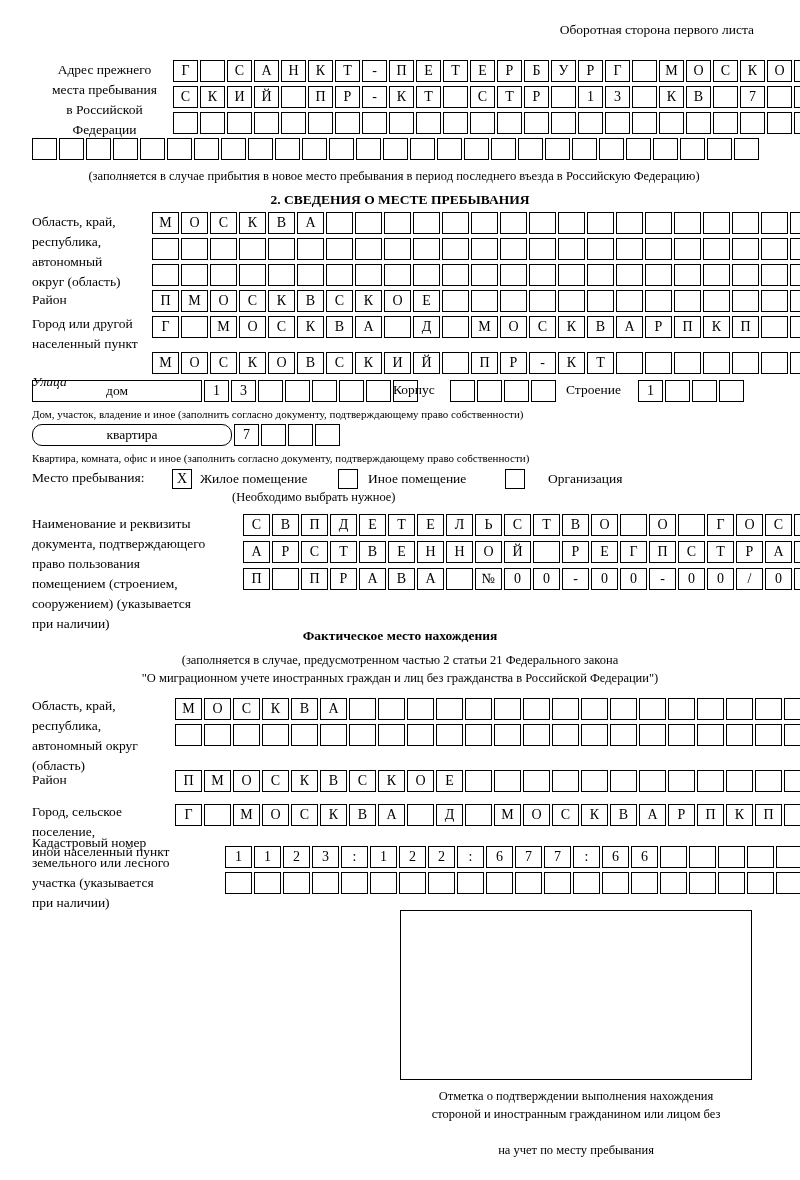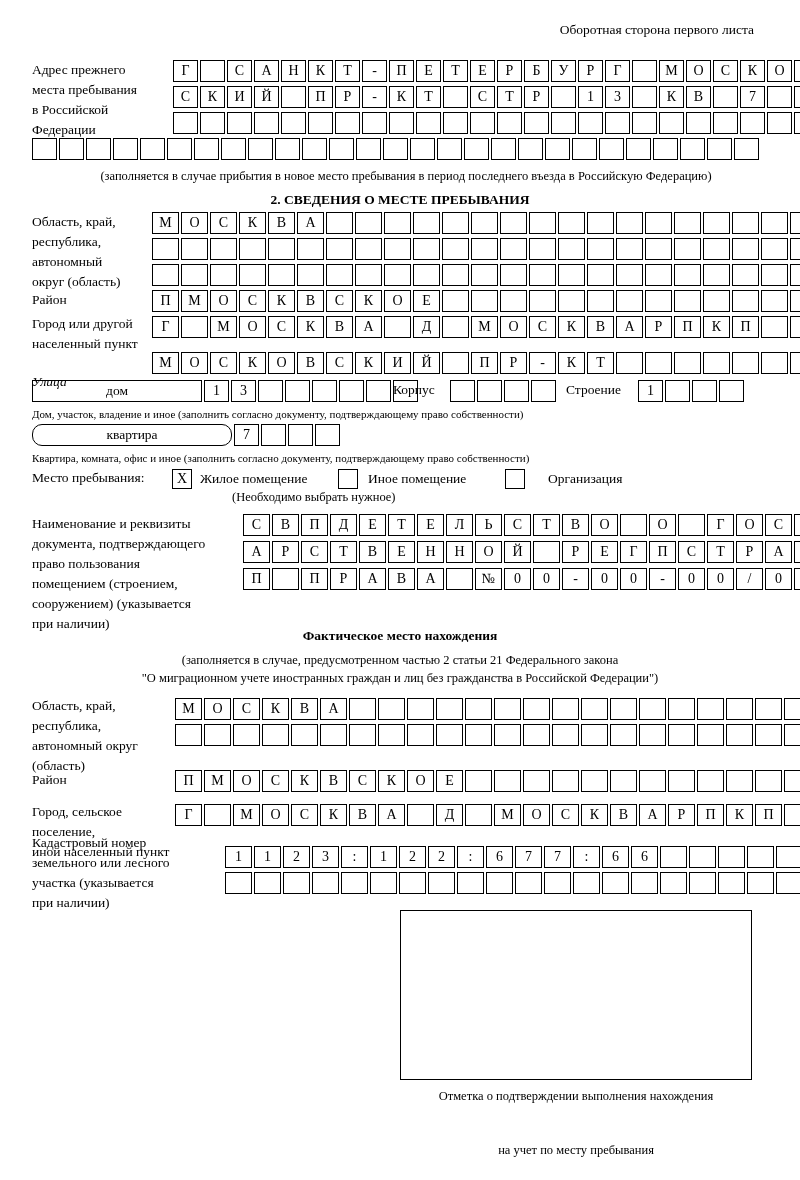"Адрес прежнего" div.lbl { text-align: none -> center }
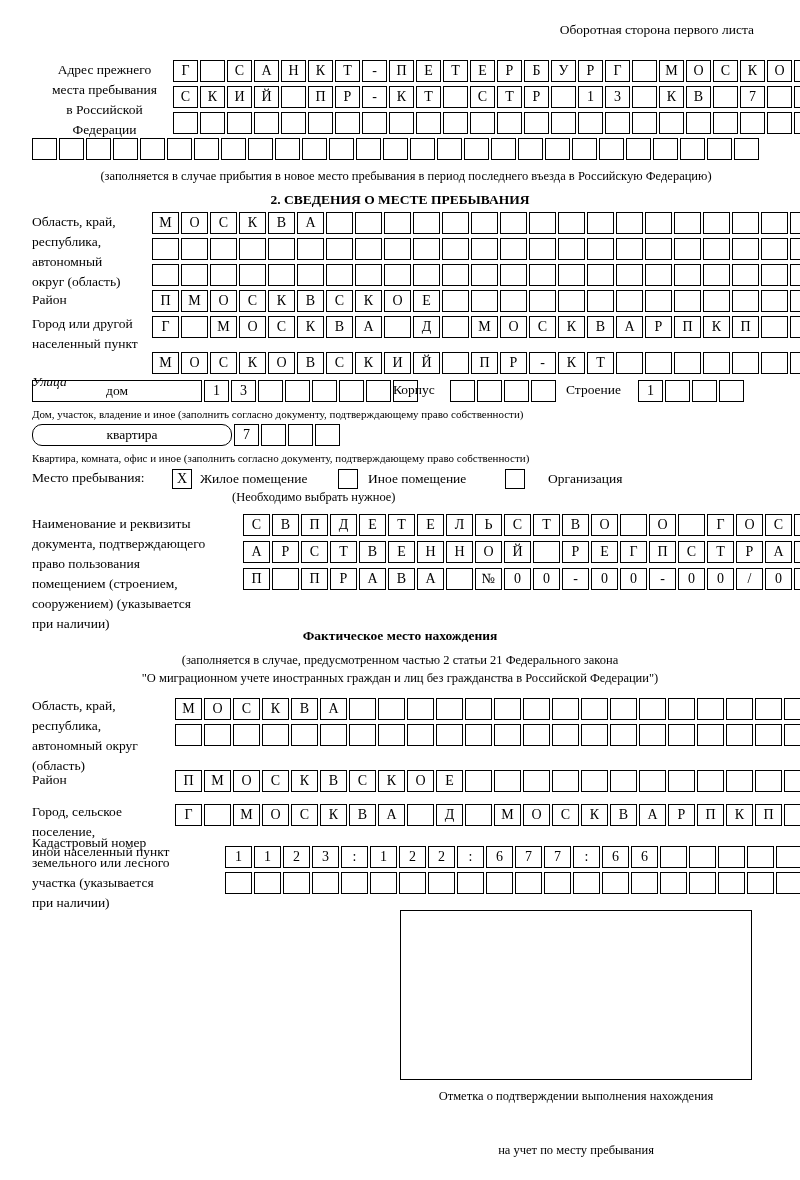"(заполняется в случае прибытия в" div.footnote { left: 12px -> 0px }
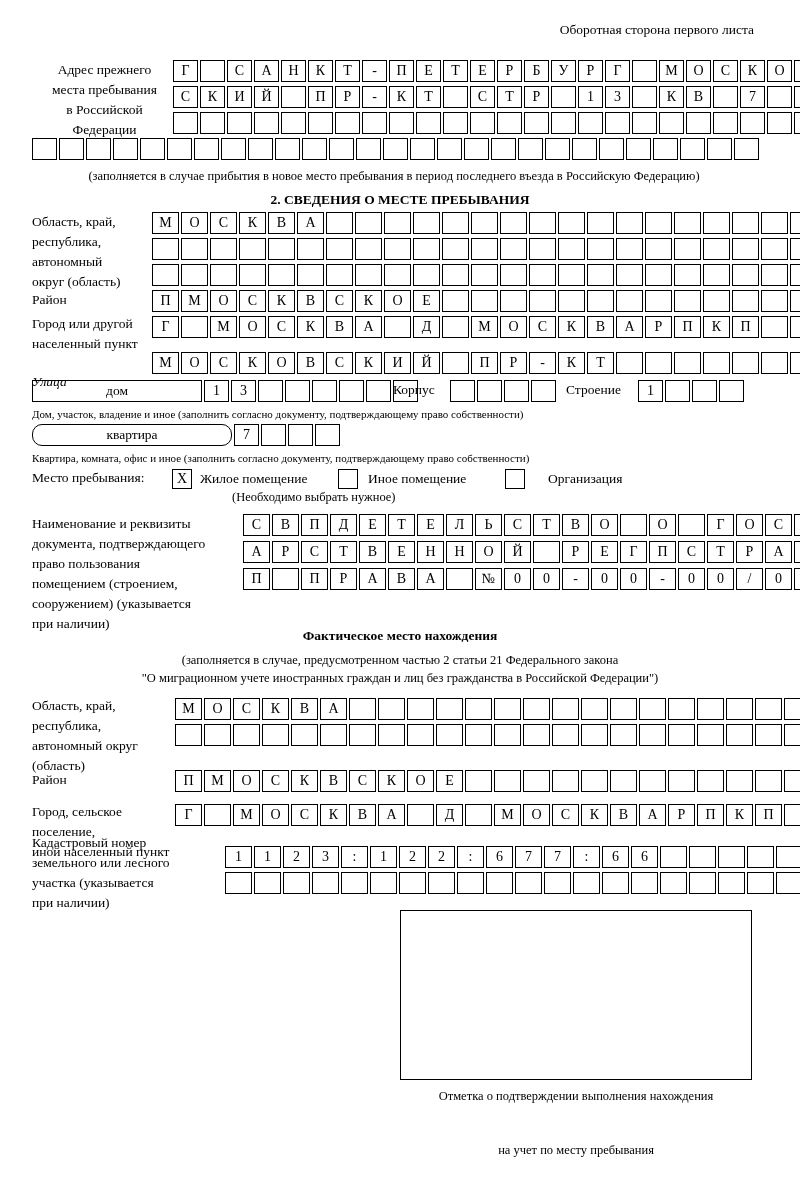"стороной и иностранным гражданином или" div.footnote { html: none -> <div>стороной и иностранным гражданином или лицом без</div> }
